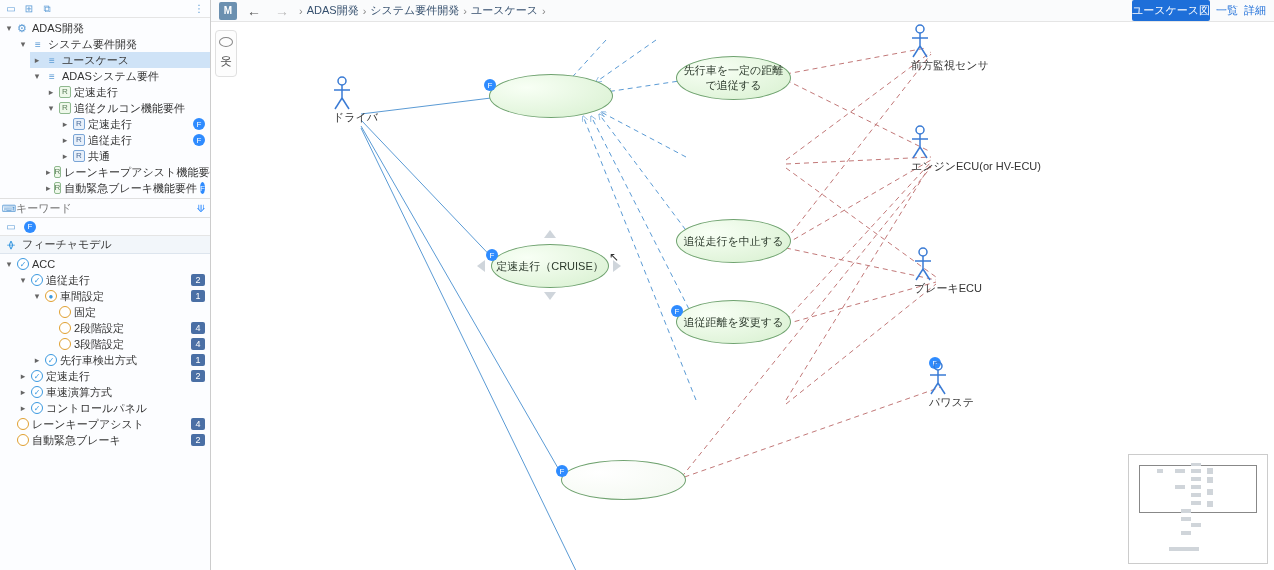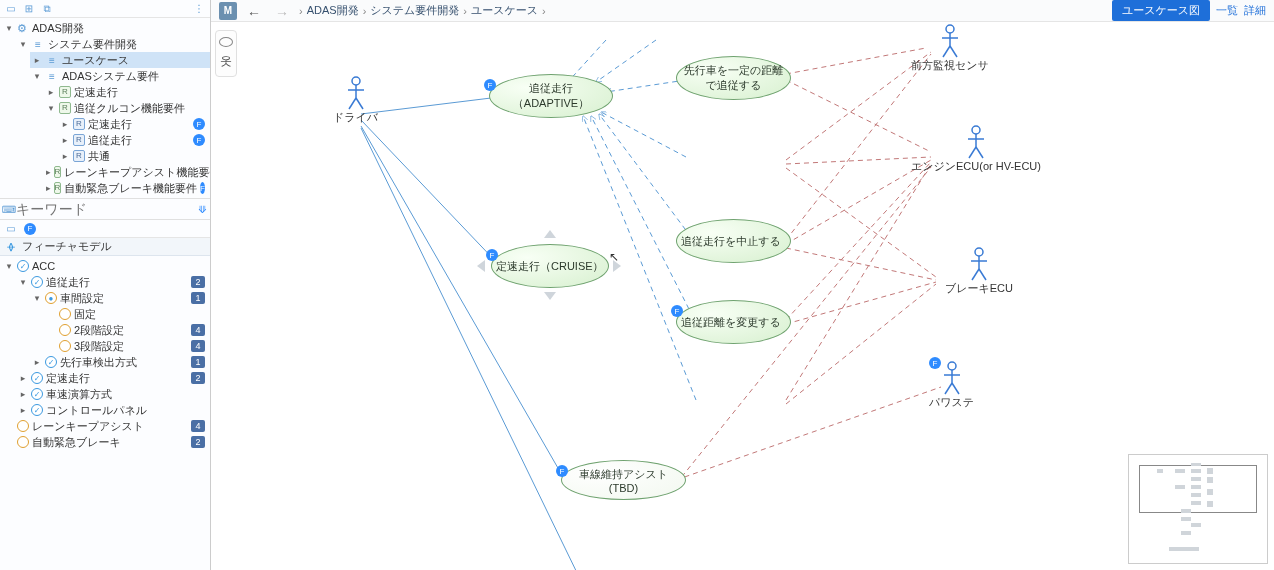"ユースケース図" .bluebtn { padding: 3px 10px -> 3px 0 }
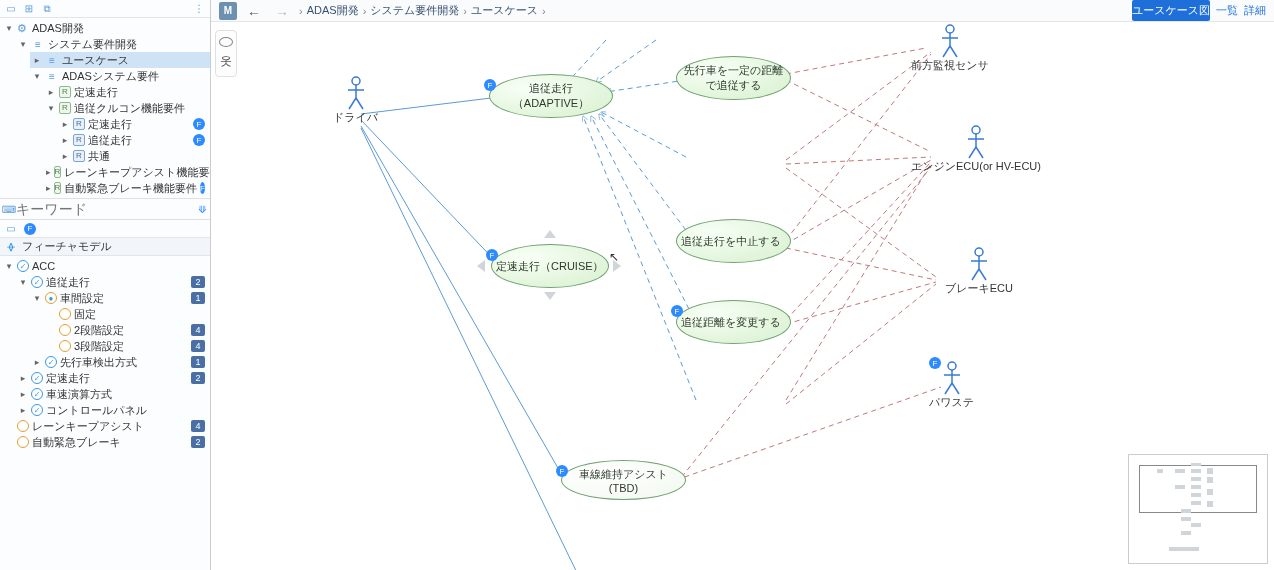"先行車を一定の距離で追従する" .usecase { justify-content: flex-start -> center }
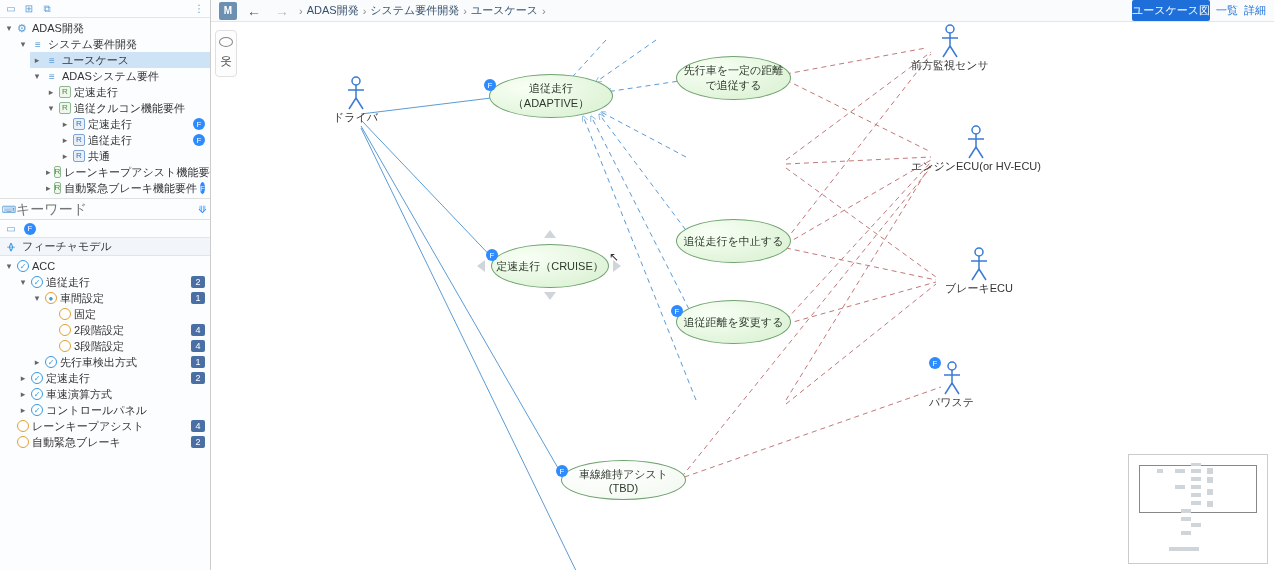"前方監視センサ" .actor { align-items: center -> flex-start }
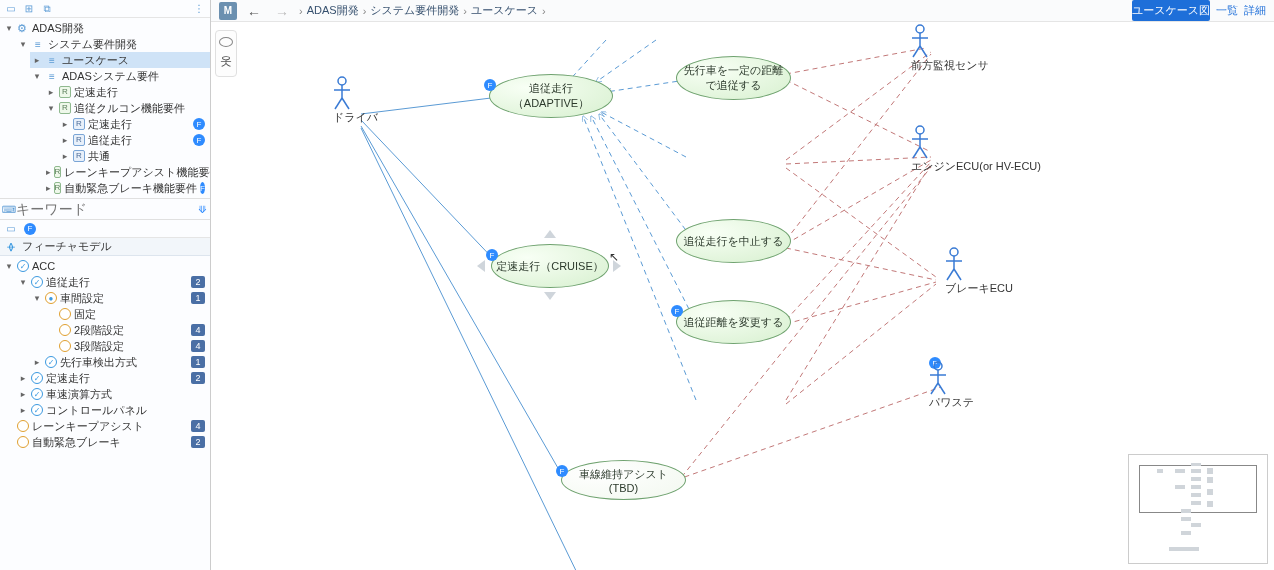"追従走行（ADAPTIVE）" span { html: <span>追従走行（ADAPTIVE）</span> -> none }
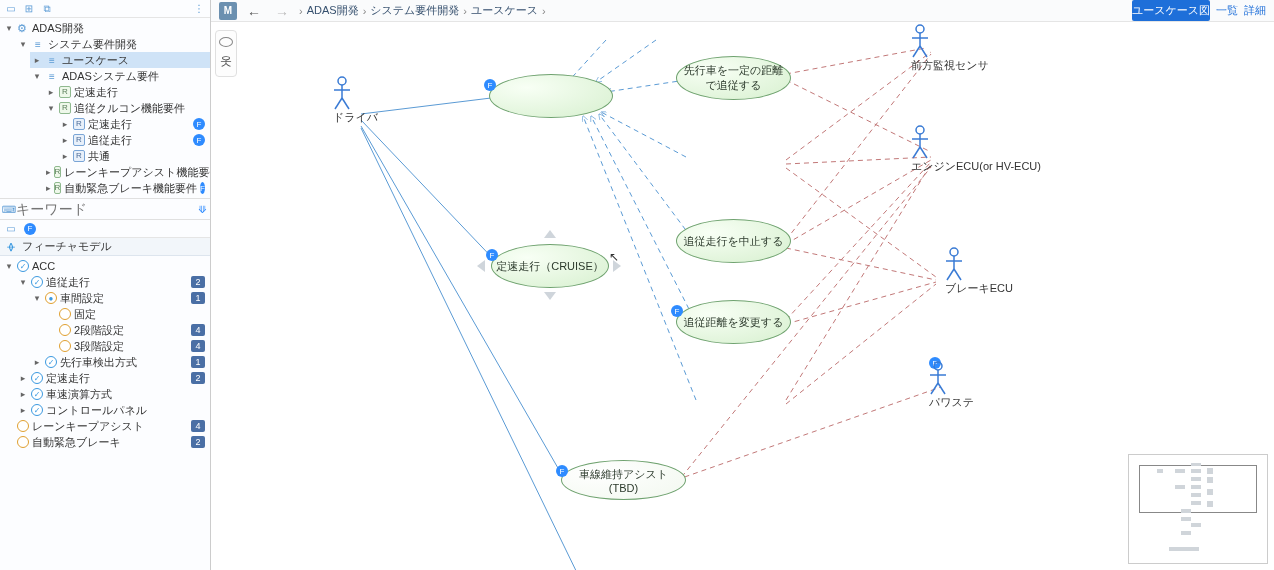"キーワード" .searchrow input { font-size: 14px -> 11px }
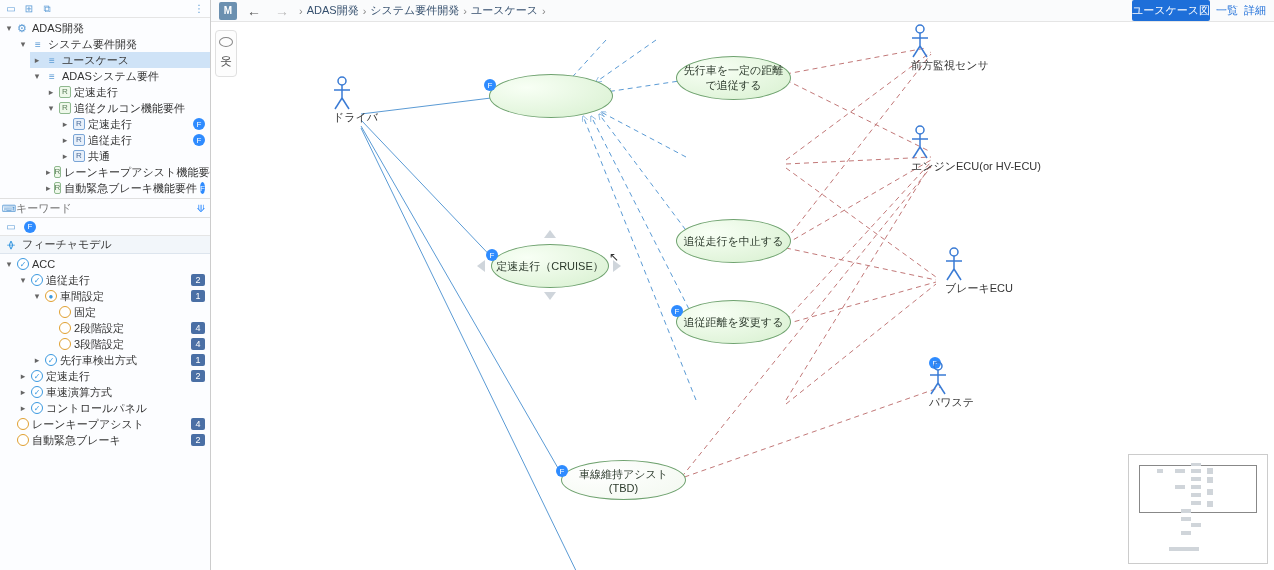"ブレーキECU" div.actor { left: 734px -> 703px }
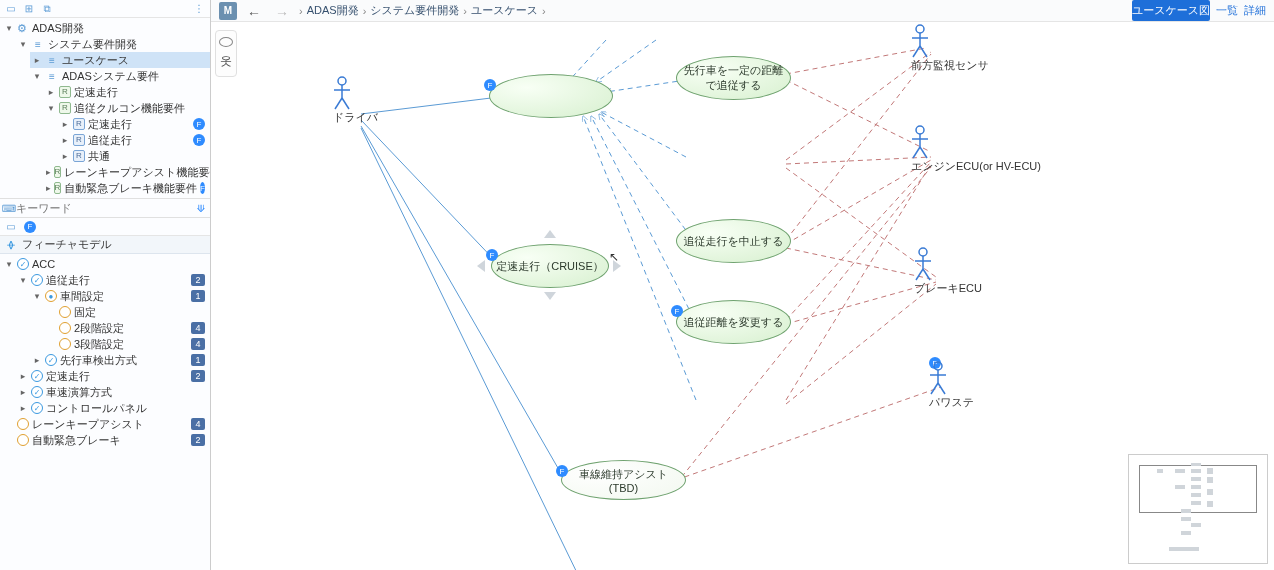"車線維持アシスト(TBD)" span { html: <span>車線維持アシスト(TBD)</span> -> none }
